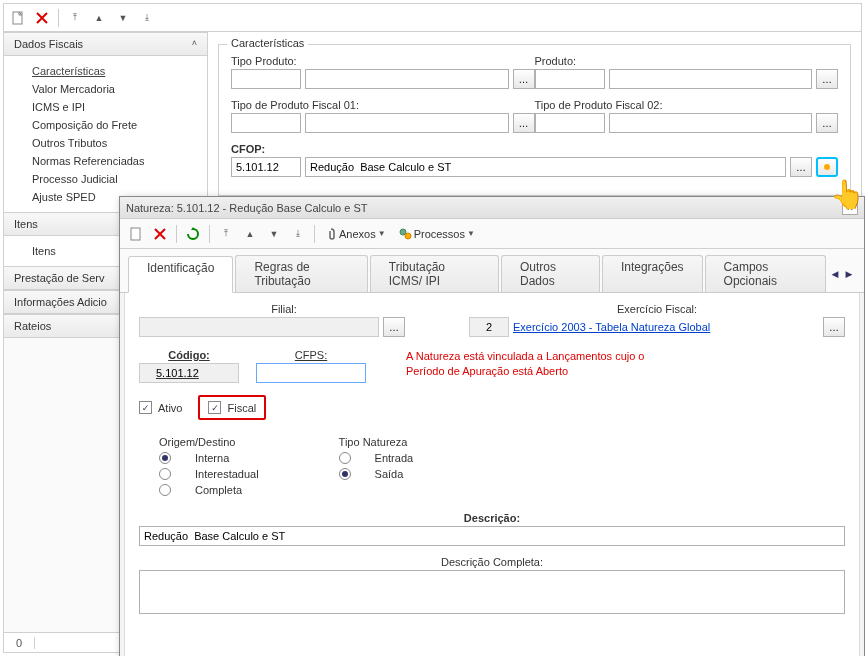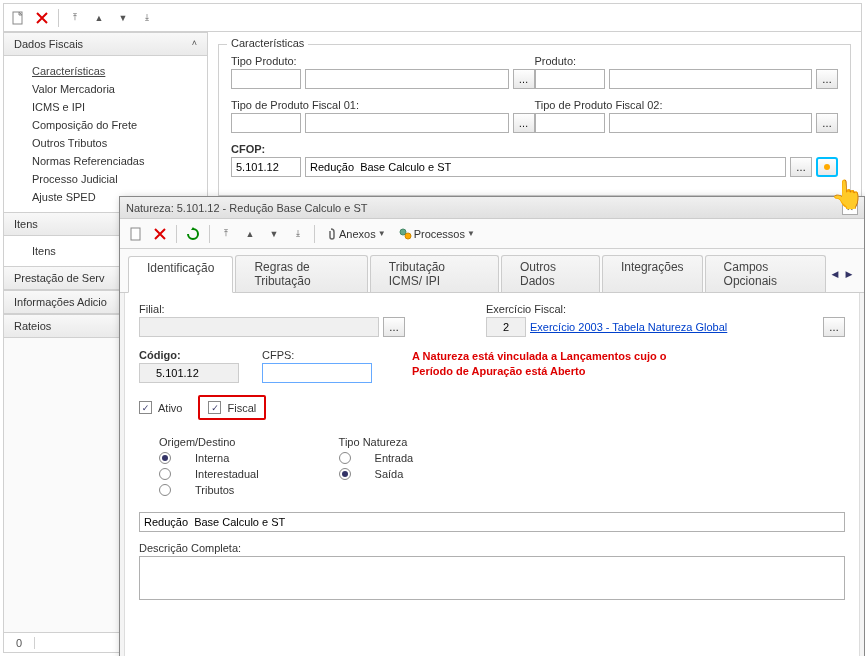"Filial:" .dc-col label { text-align: none -> center }
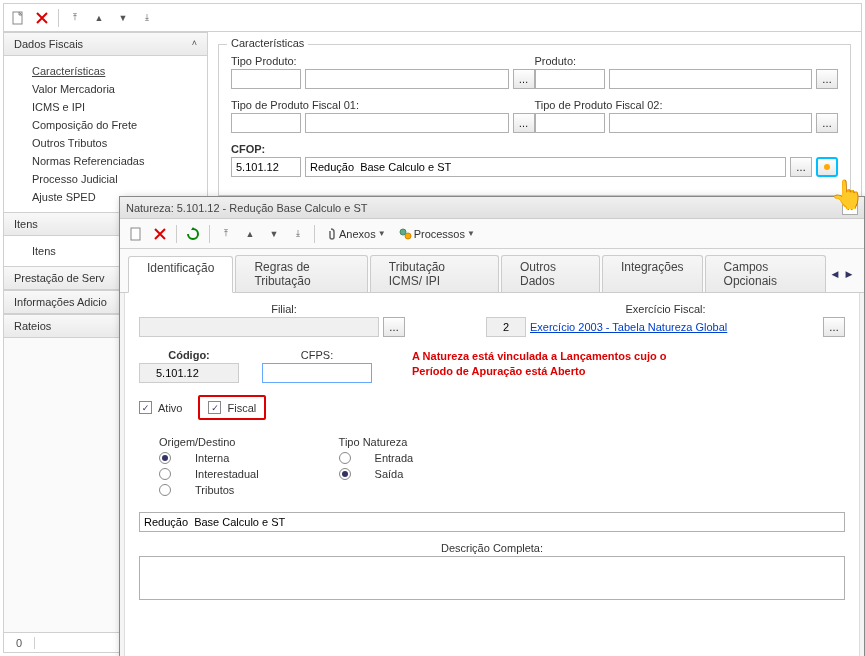"Exercício Fiscal:" div.dc-col { margin-left: 17px -> none }
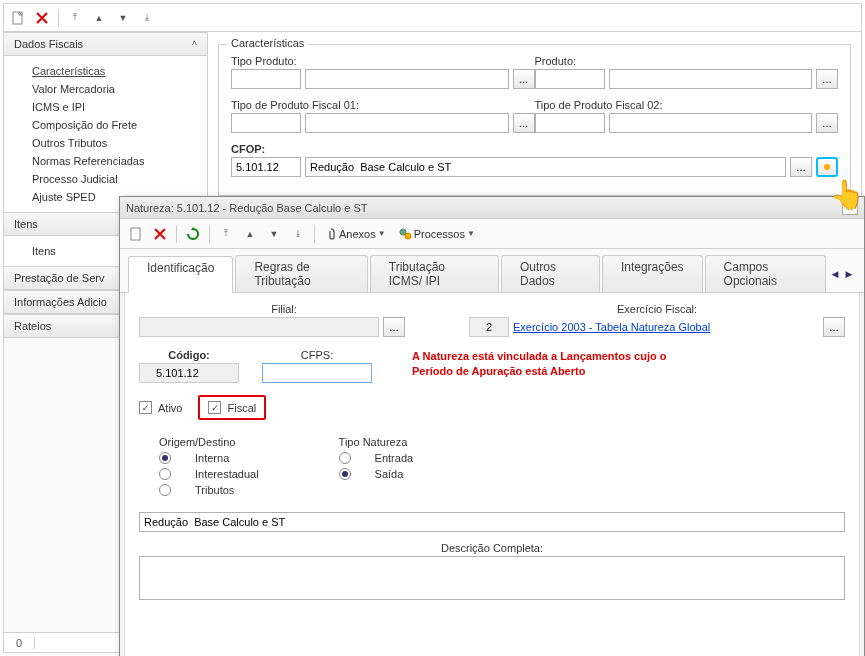"Código:" div { gap: 23px -> 17px; text-decoration: none -> underline }
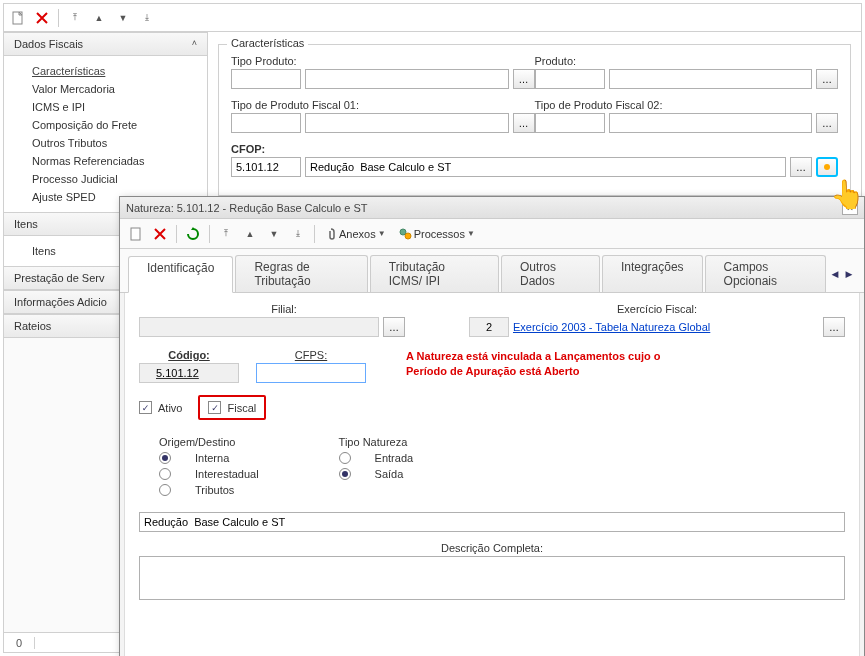"A Natureza está vinculada a" .warning-text { font-weight: bold -> normal }
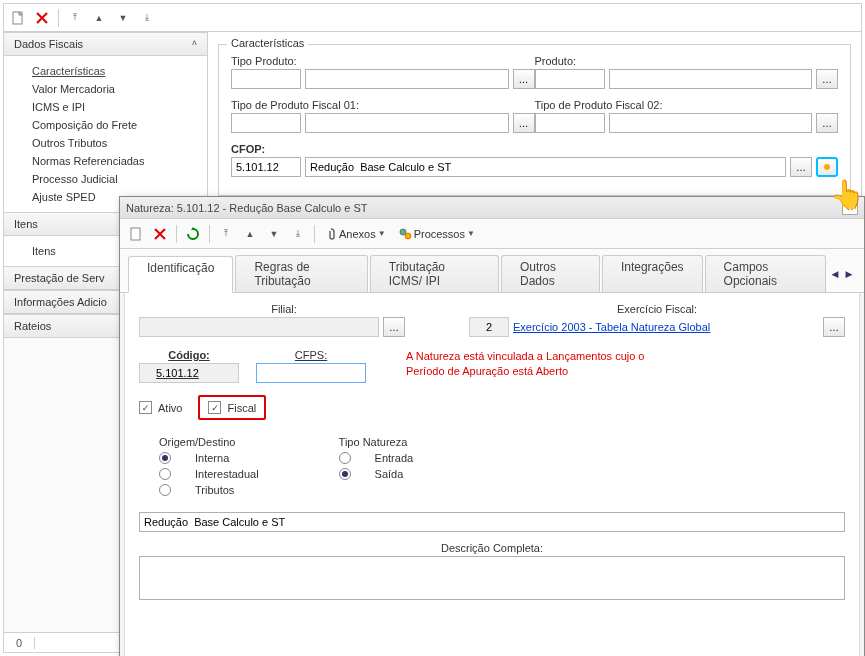"Tributos" span { text: Tributos -> Completa }
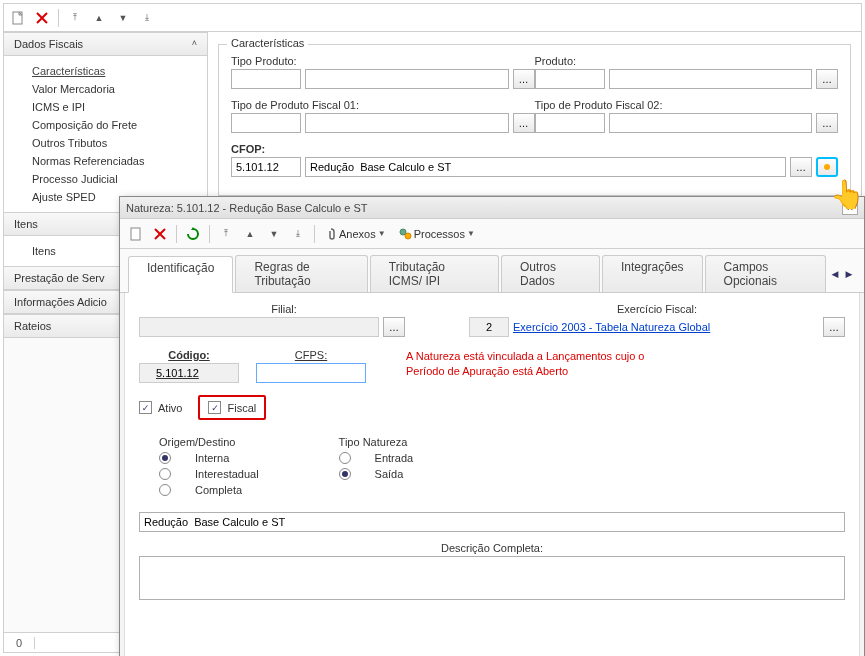"Descrição:" label.label-bold { html: none -> <label>Descrição:</label> }
